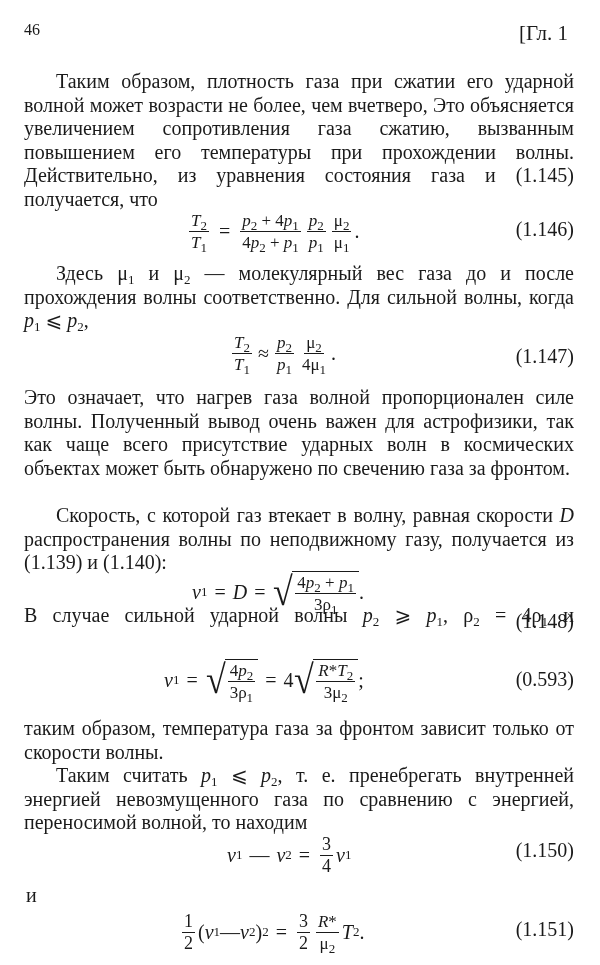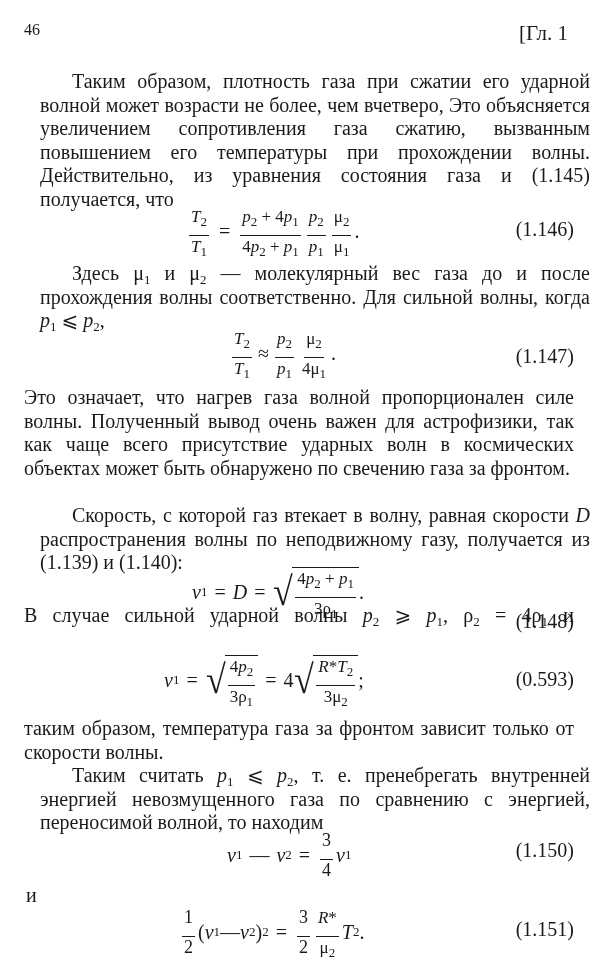"Таким образом, плотность газа при" .text.indent { margin-left: 16px -> none }
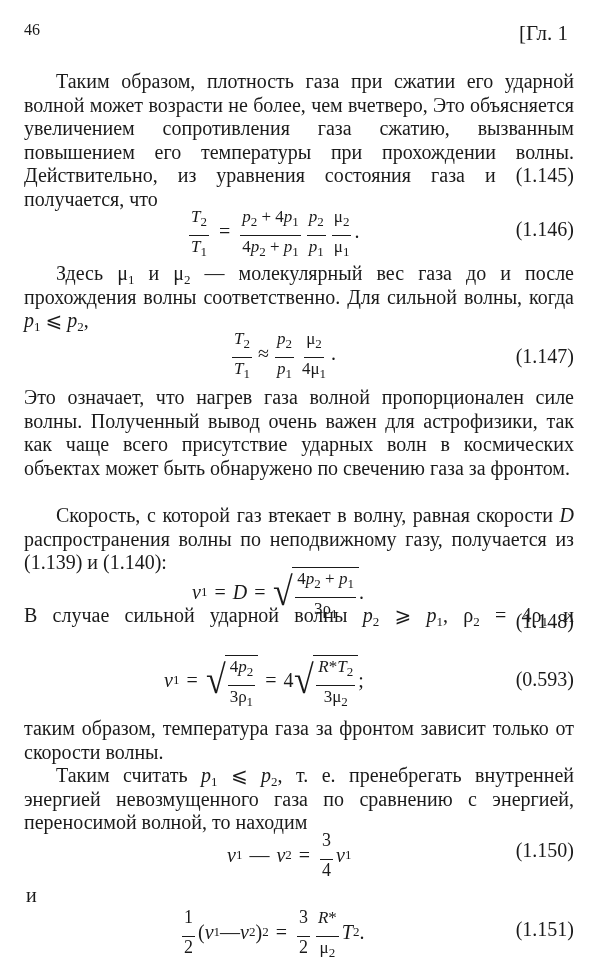"T2" .frac .n { padding: 0 2px 9px -> 0 2px 1px }
